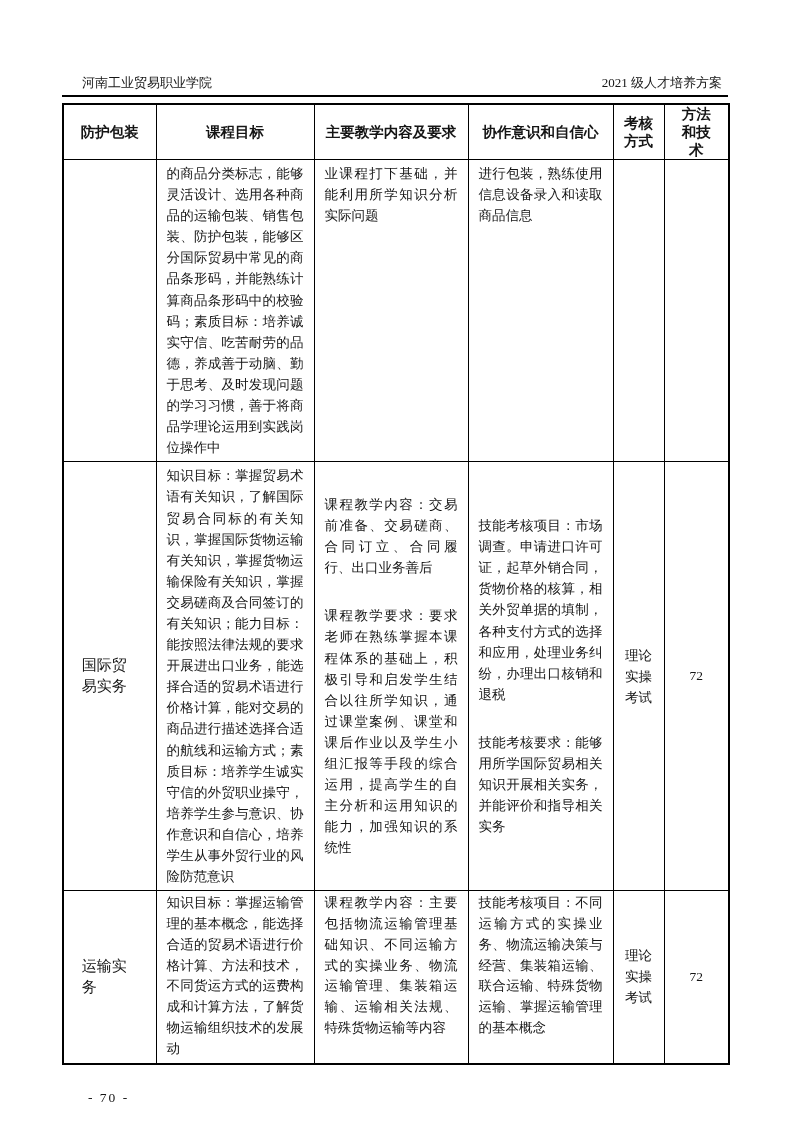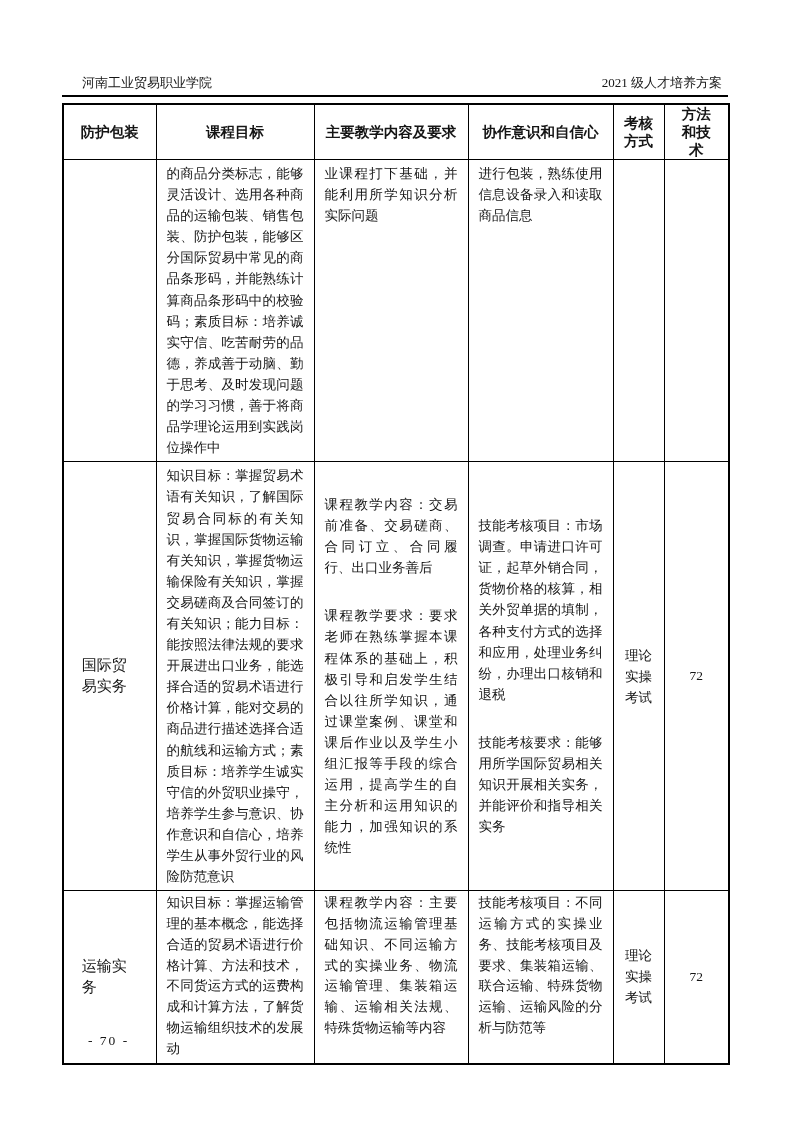"技能考核项目：不同运输方式的实操业务、技能考核项目及要求、集装箱运输、联合运输、" div.cell { text: 技能考核项目及要求、集装箱运输、联合运输、特殊货物运输、运输风险的分析与防范等 -> 物流运输决策与经营、集装箱运输、联合运输、特殊货物运输、掌握运输管理的基本概念 }
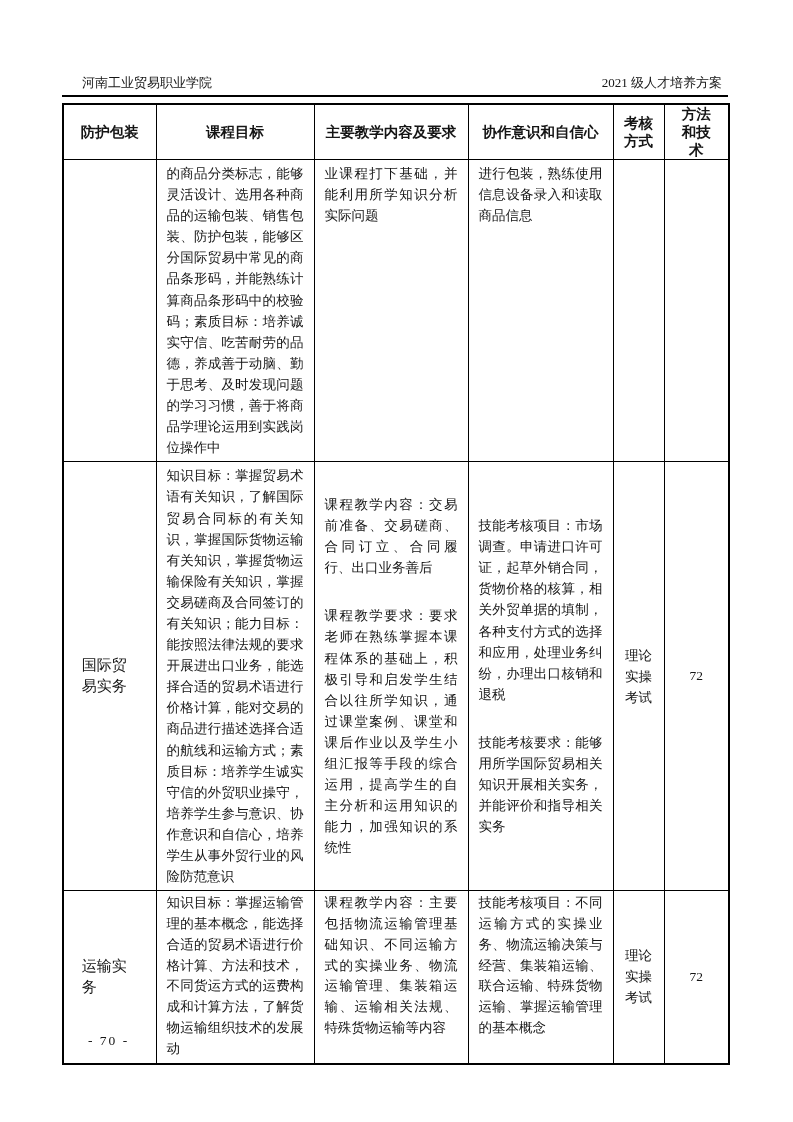"- 70 -" .page-footer { top: 1033px -> 1090px }
